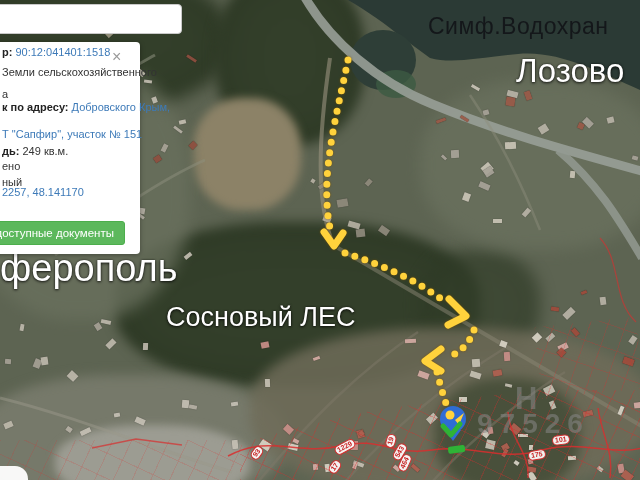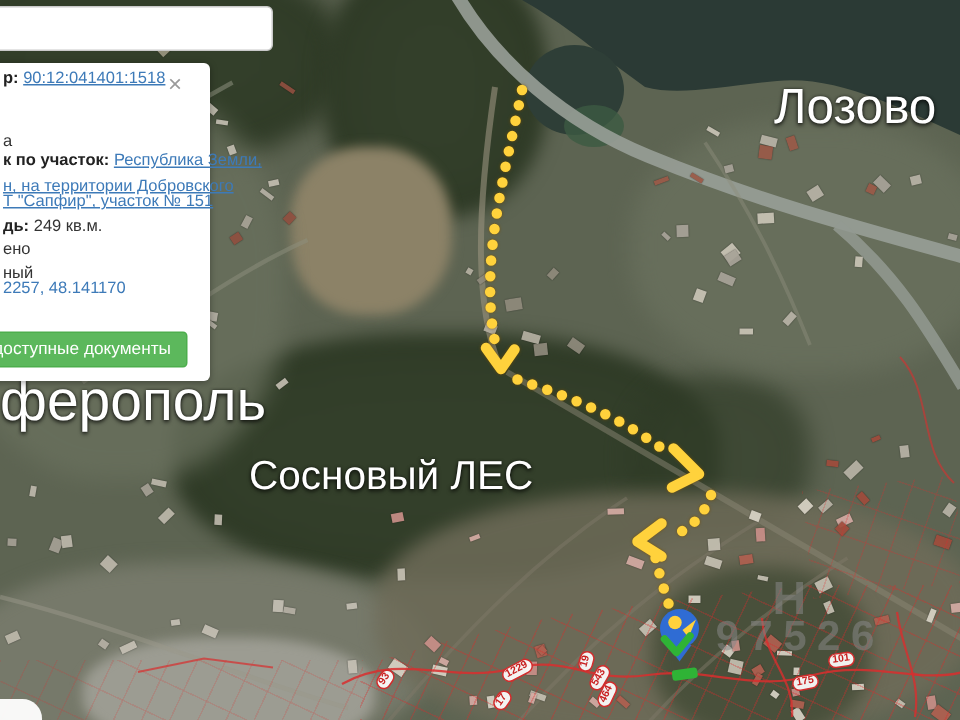"Симф.Водохран" div.maplabel { html: none -> <div>Симф.Водохран</div> }
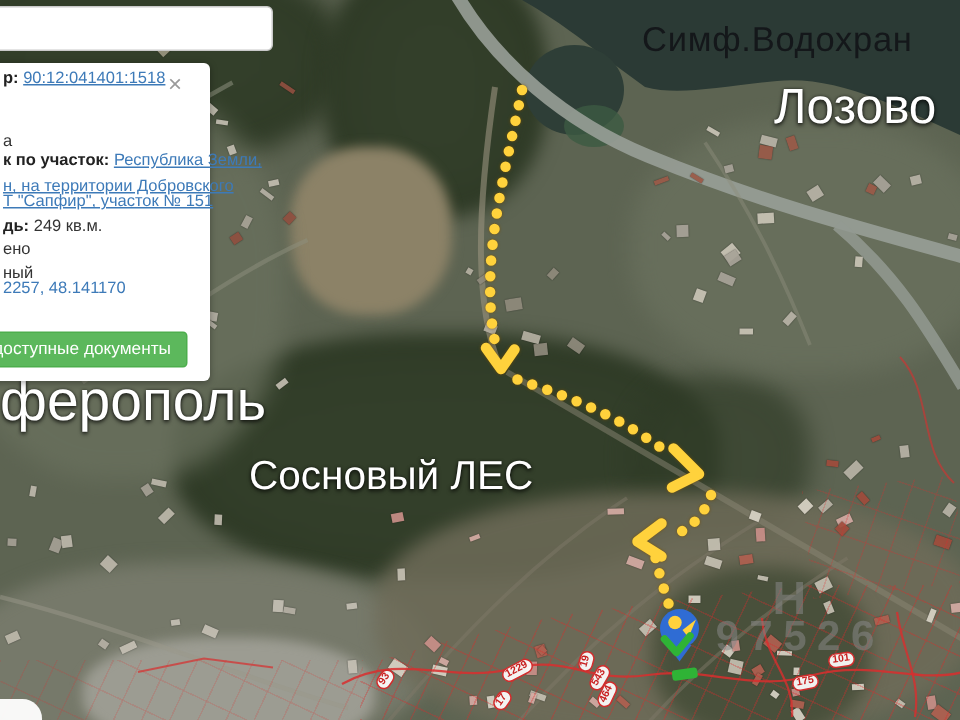"90:12:041401:1518" .plink { text-decoration: underline -> none }
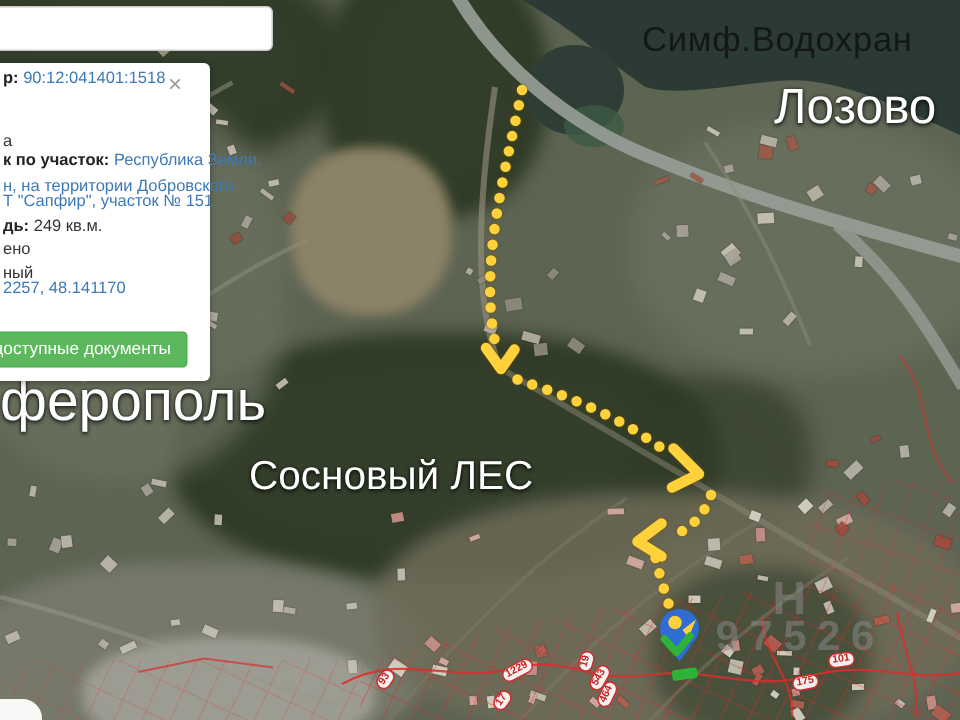"Земли сельскохозяйственного" div.pline { html: none -> <div>Земли сельскохозяйственного</div> }
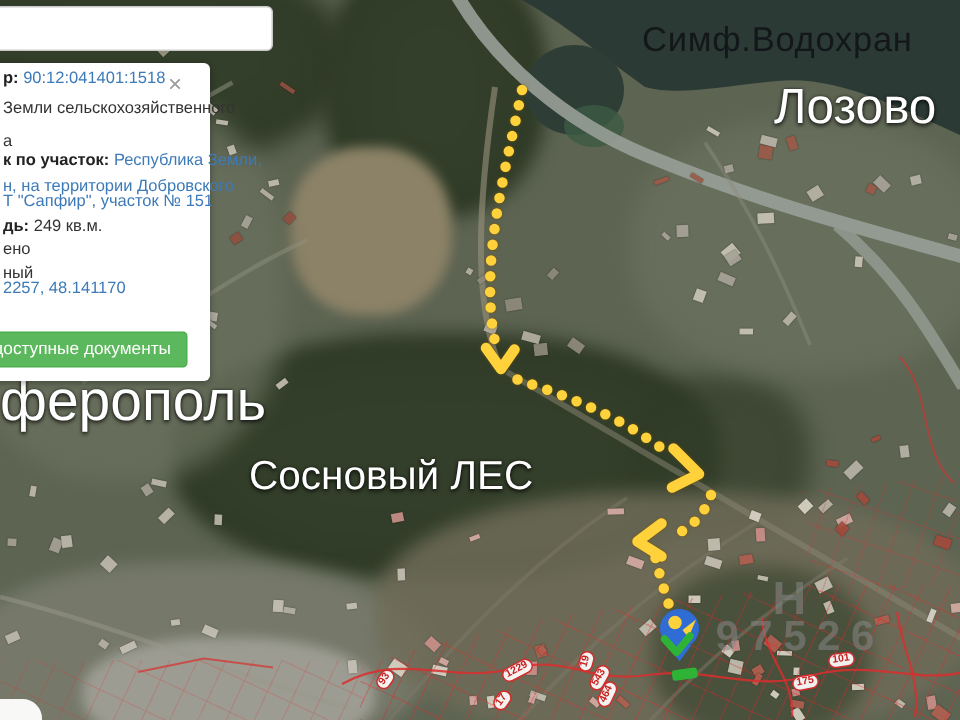"к по участок:" b { text: участок -> адресу }
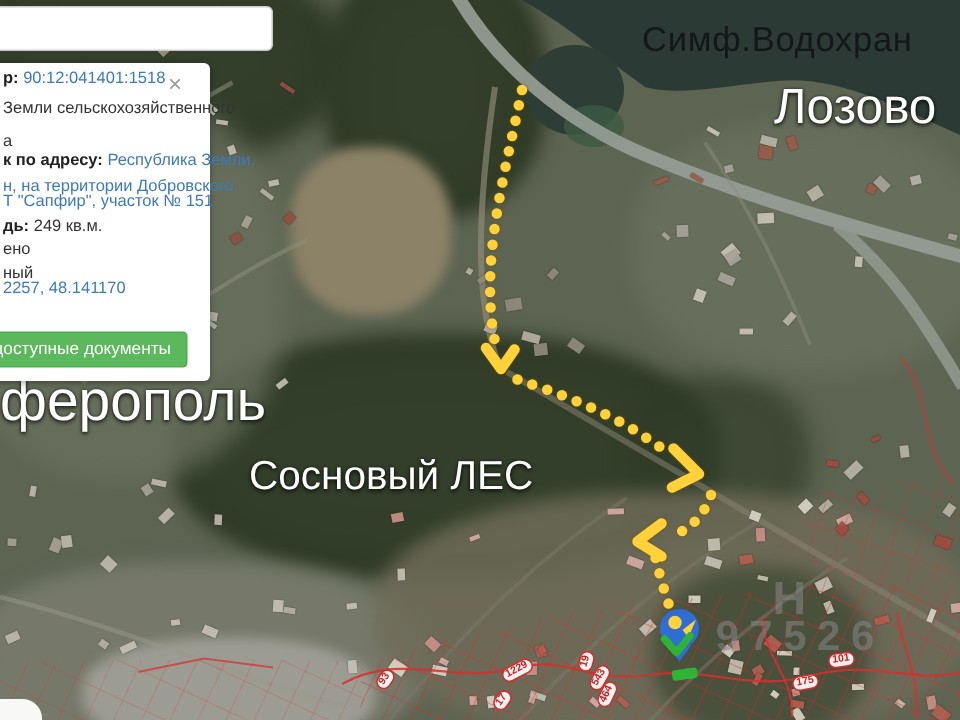"Республика Земли," span.plink { text: Республика Земли -> Добровского Крым }
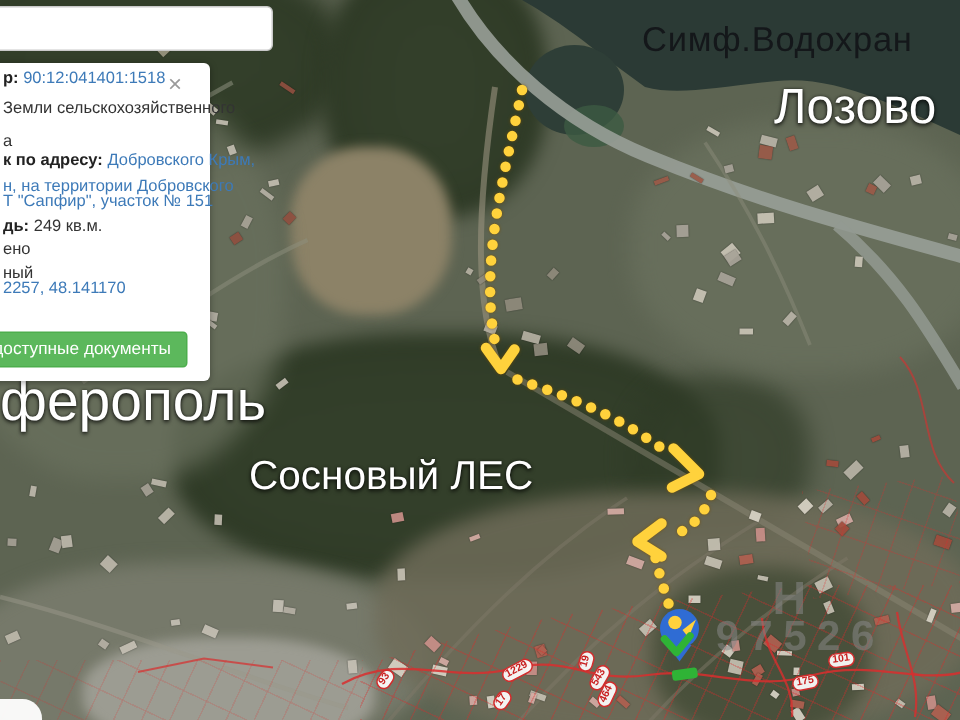"н, на территории Добровского" div.pline { html: <div><span>н, на территории Добровского</span></div> -> none }
